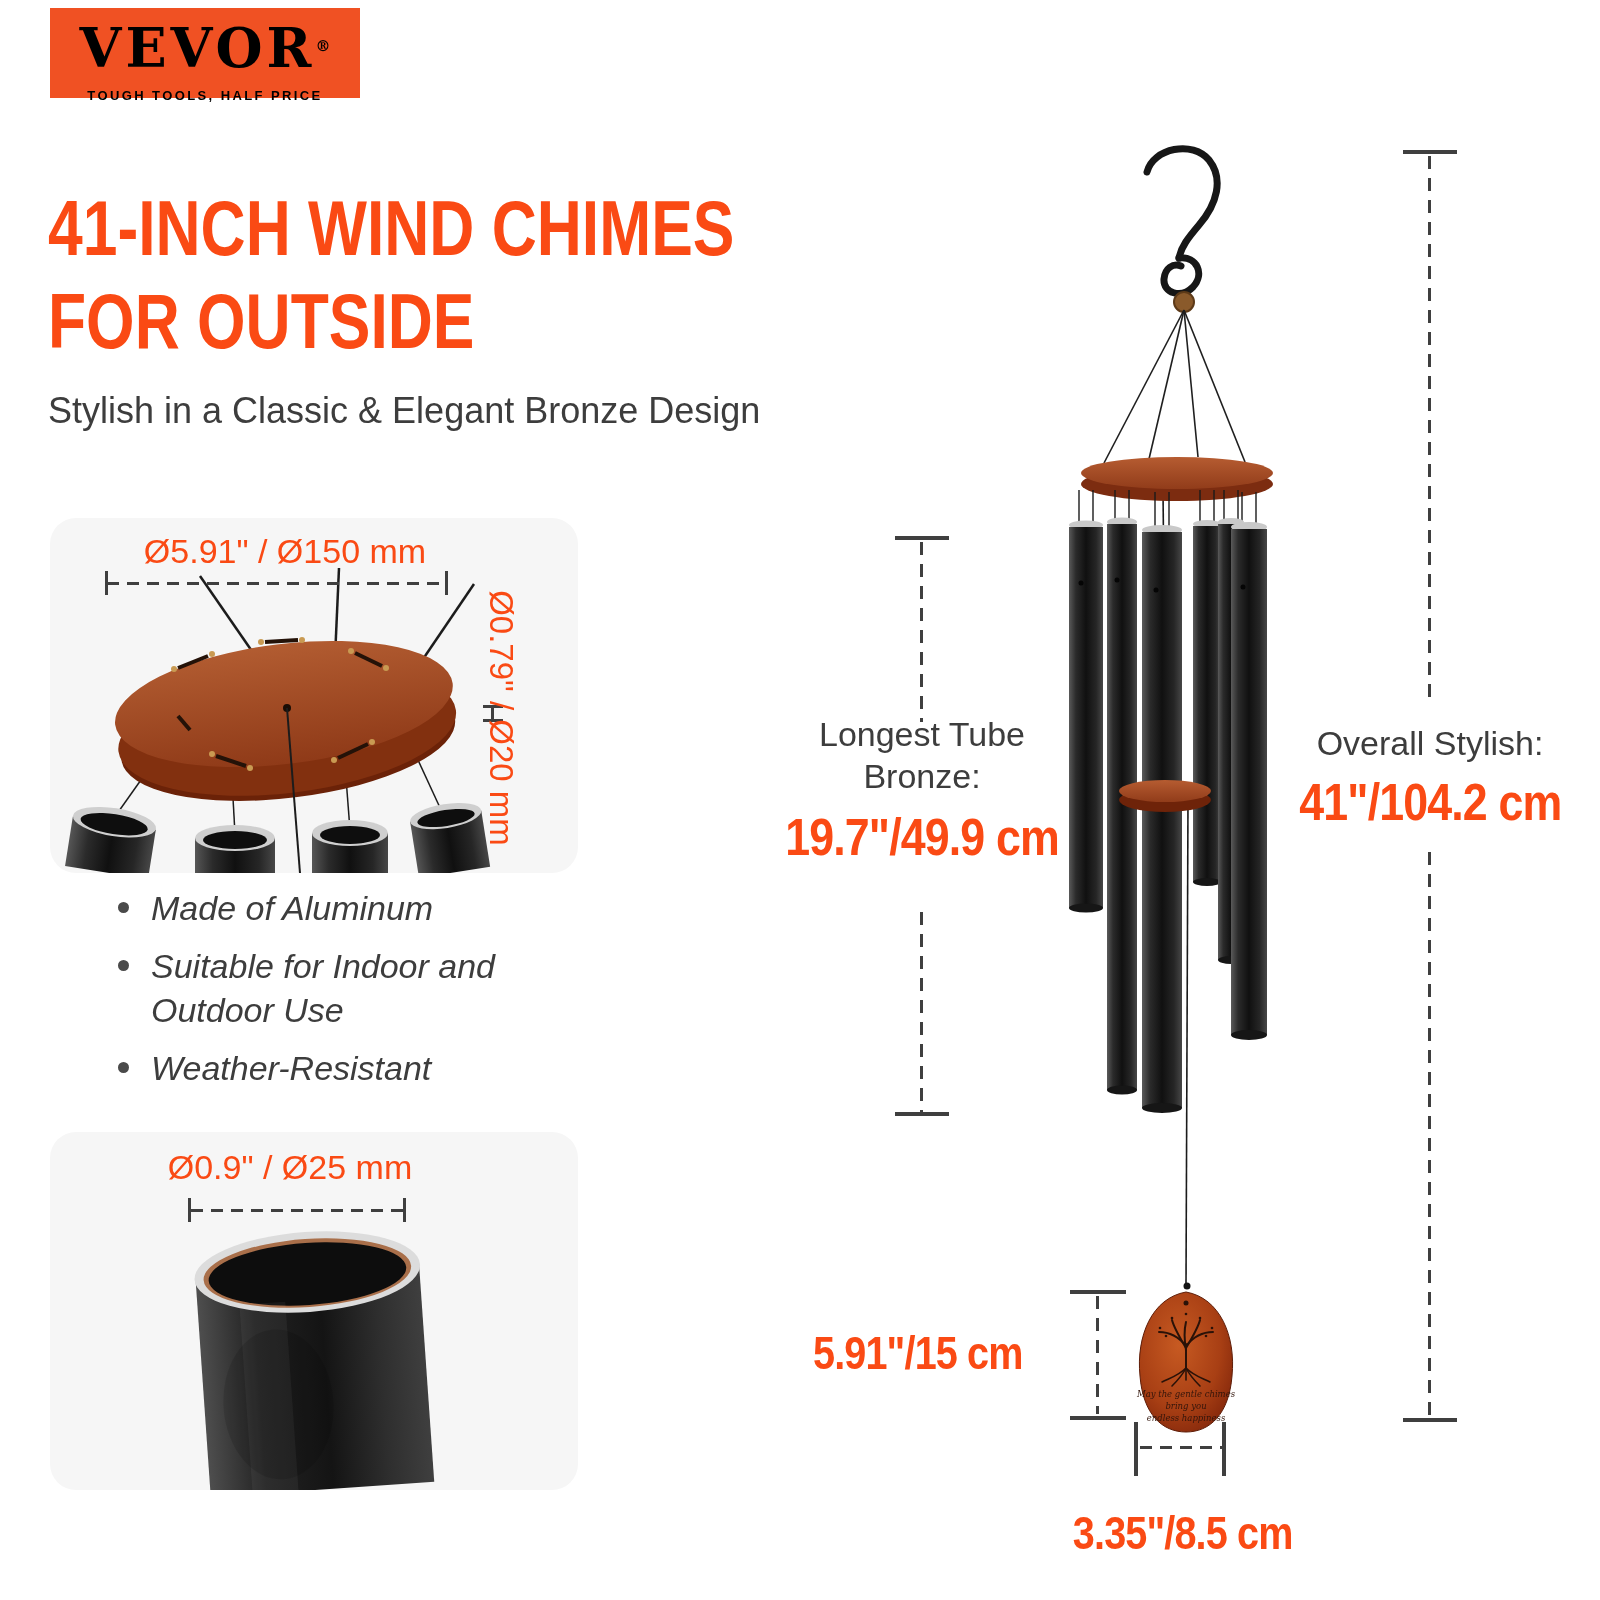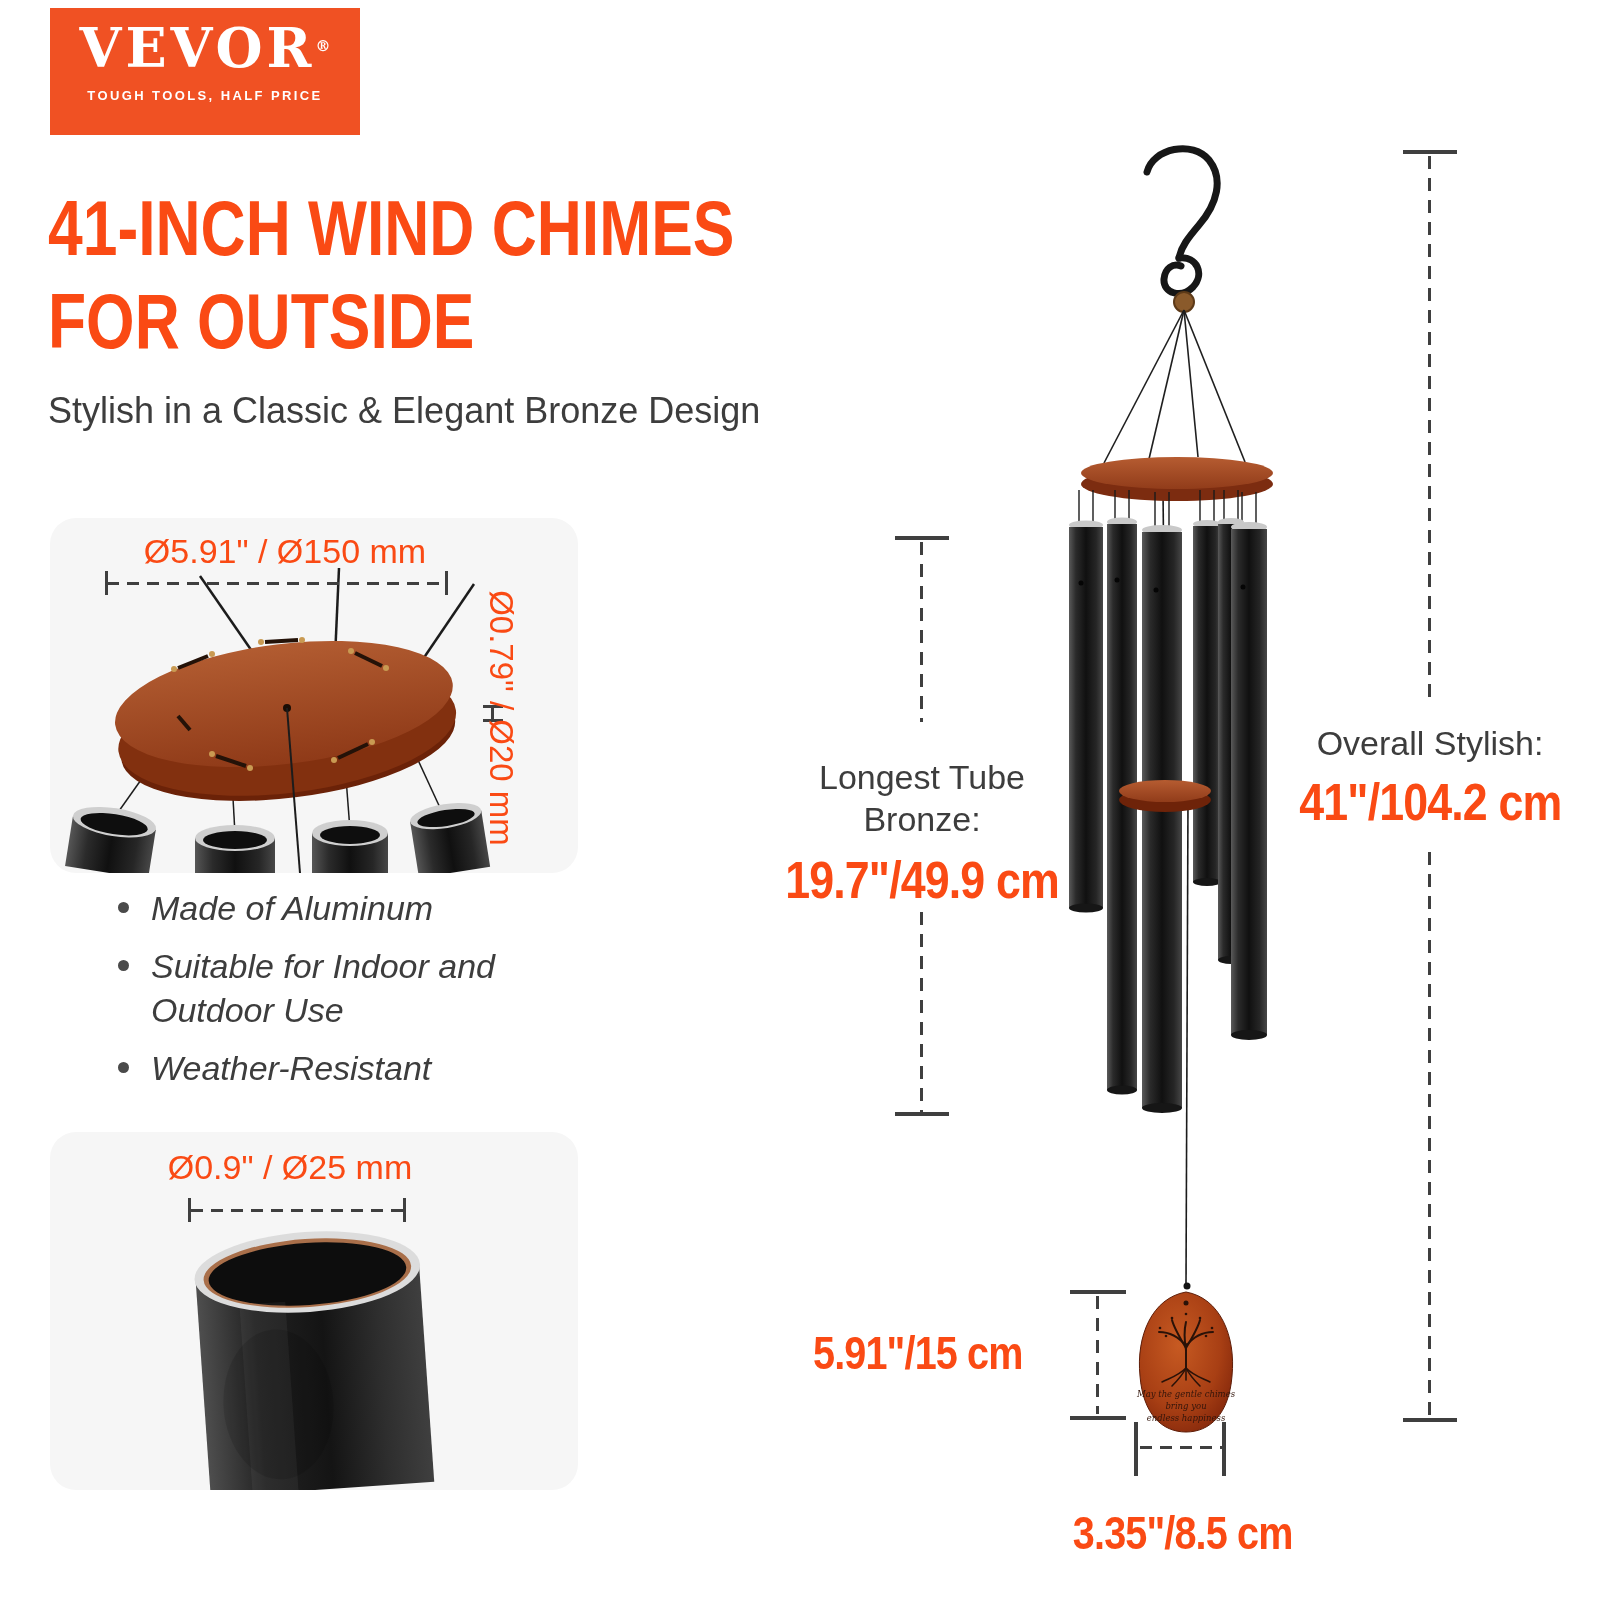"VEVOR®" .logo { color: #ffffff -> #000000; height: 127px -> 90px }
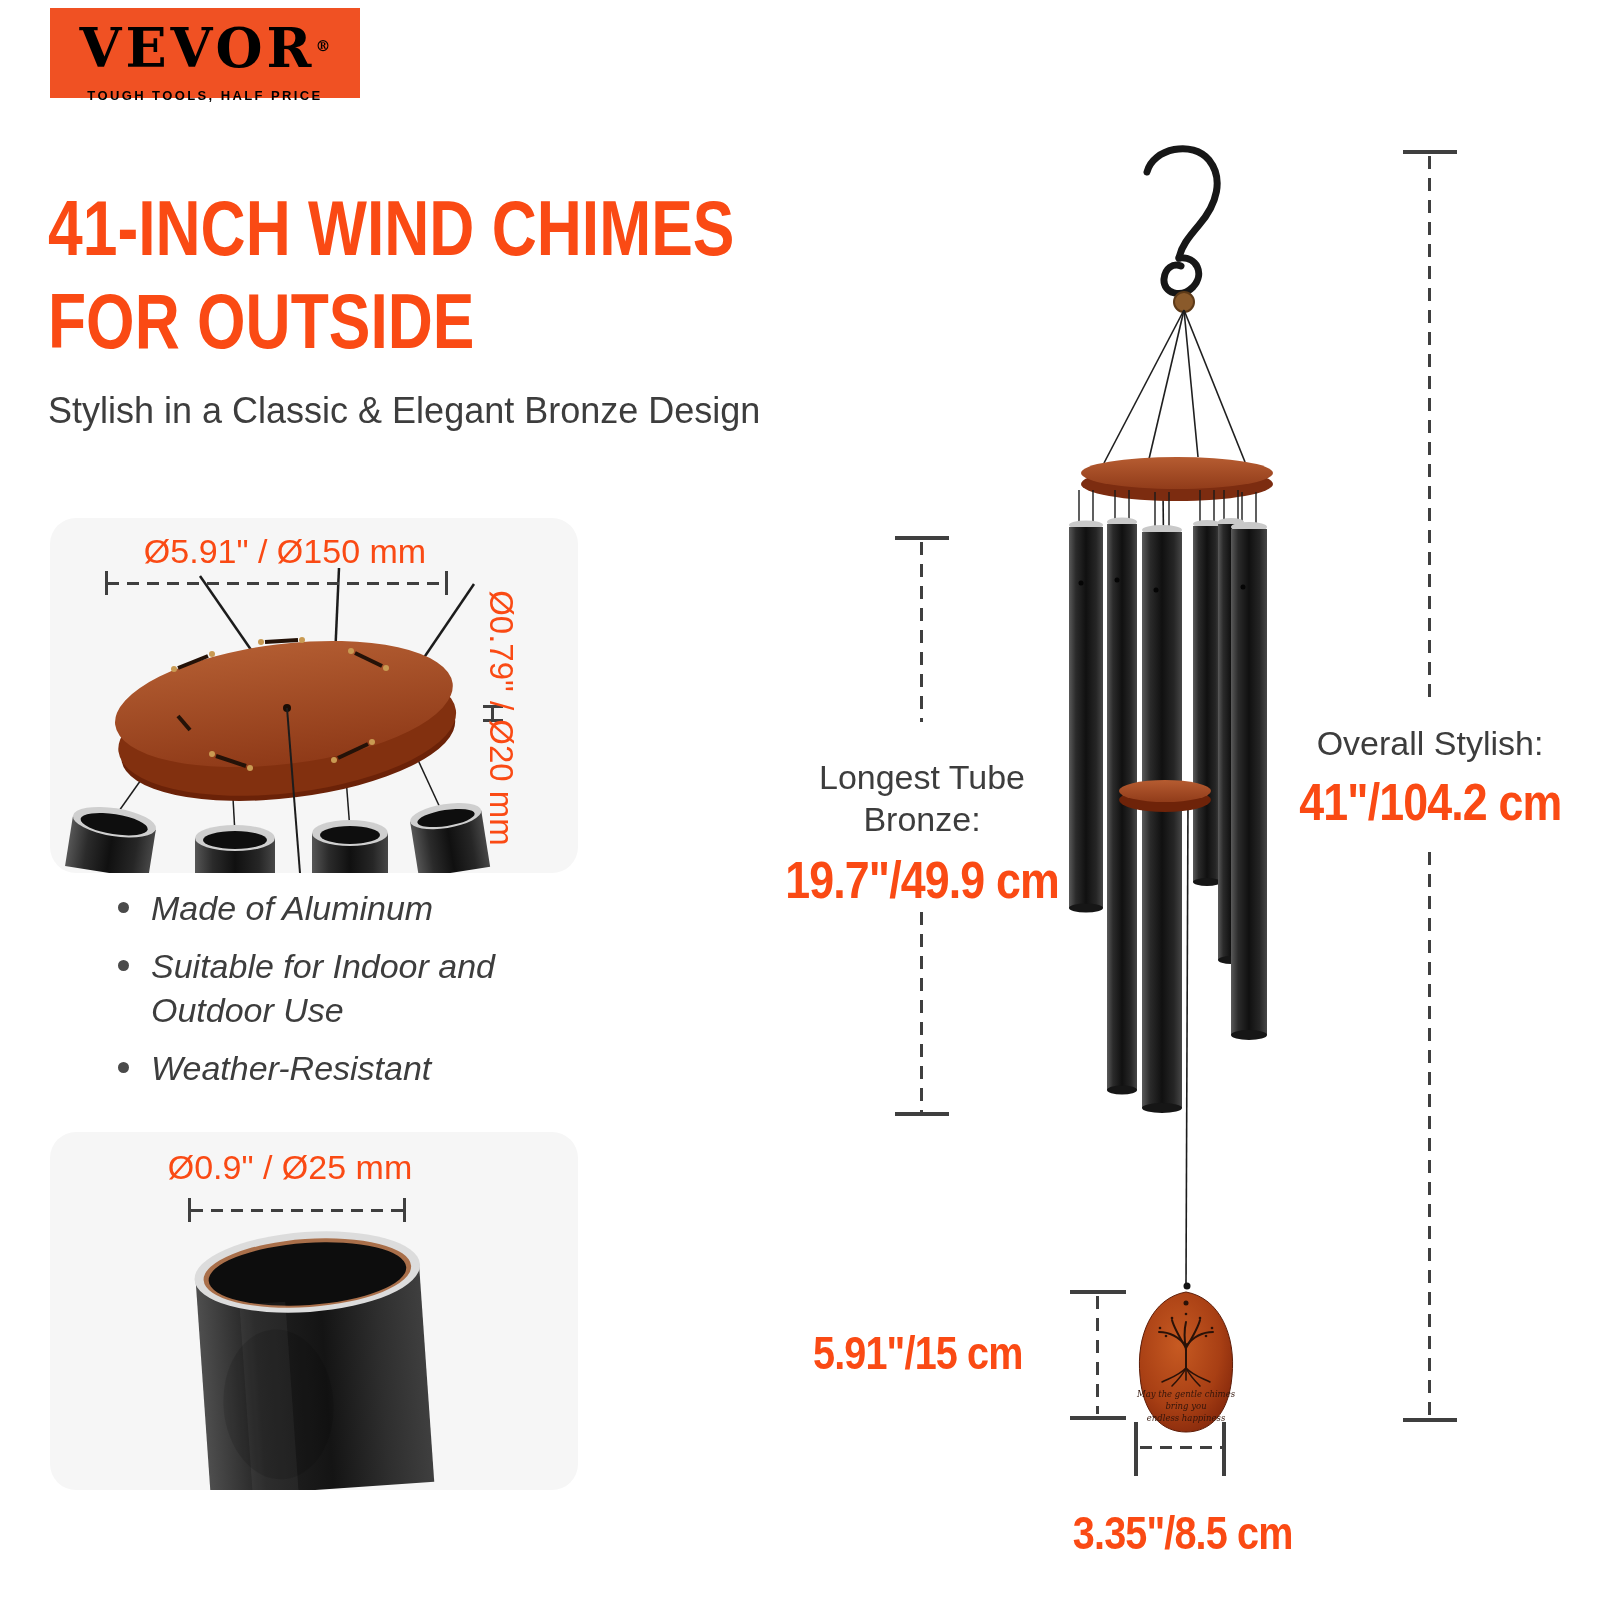"Longest Tube" div.abs { top: 756px -> 713px }
